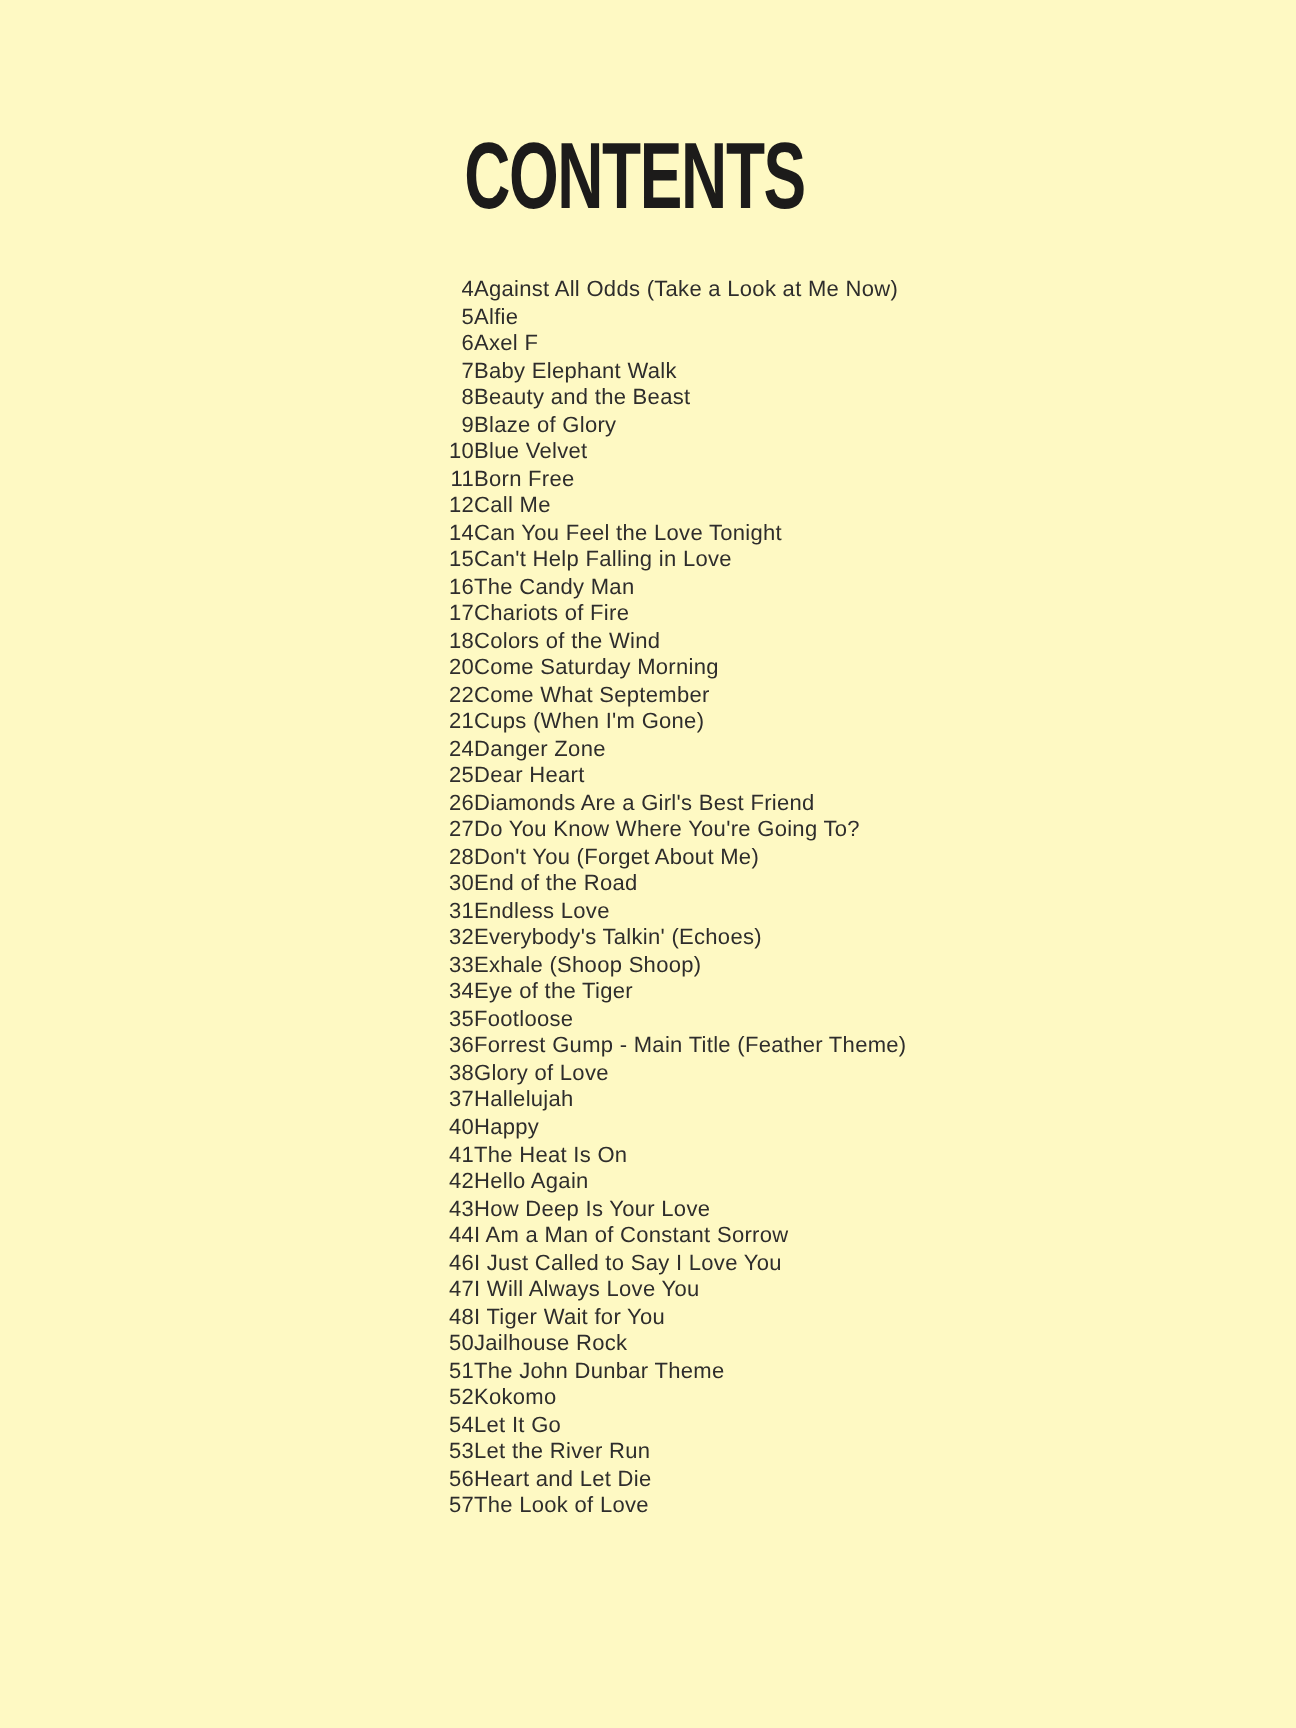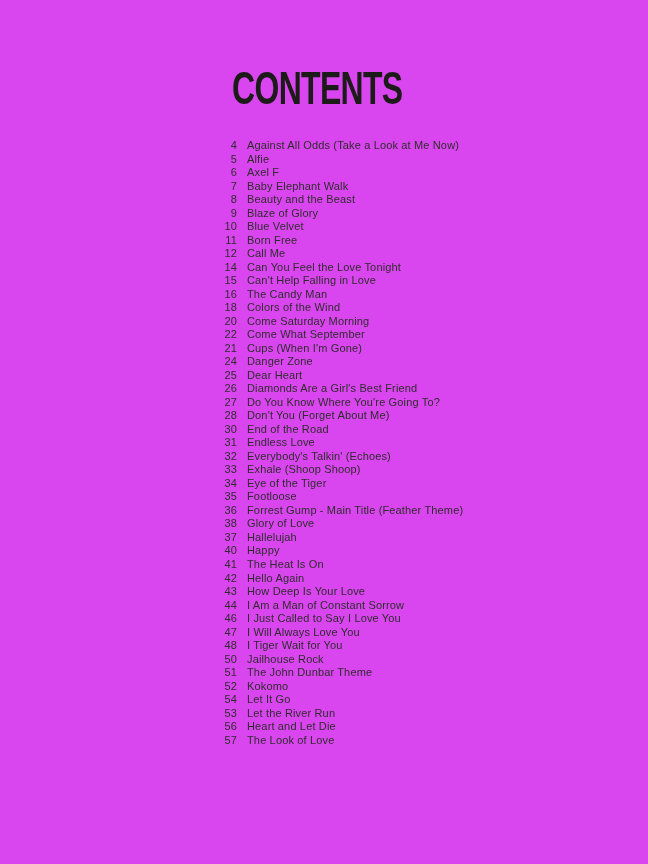"CONTENTS" .page { background: #d946ef -> #fef9c3 }
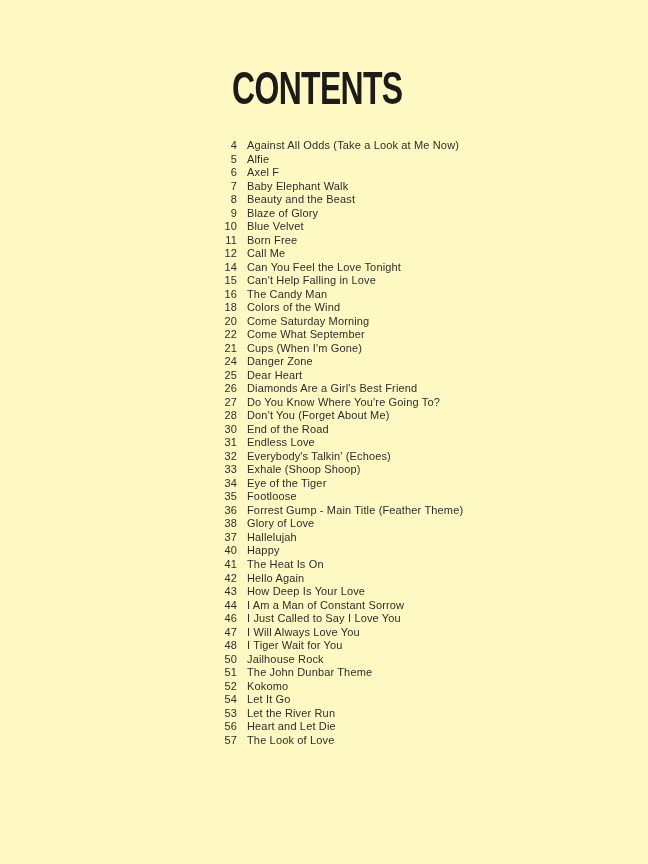"Against All Odds (Take a" .toc-title { padding-left: 10px -> none }
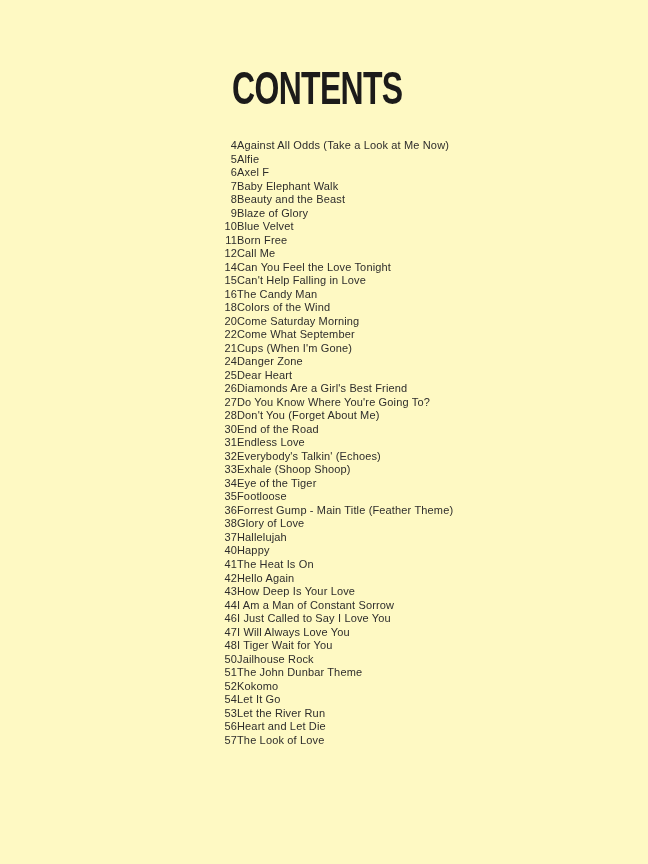"17" div.toc-row { html: none -> <div> <span>17</span> <span>Chariots of Fire</span> </div> }
